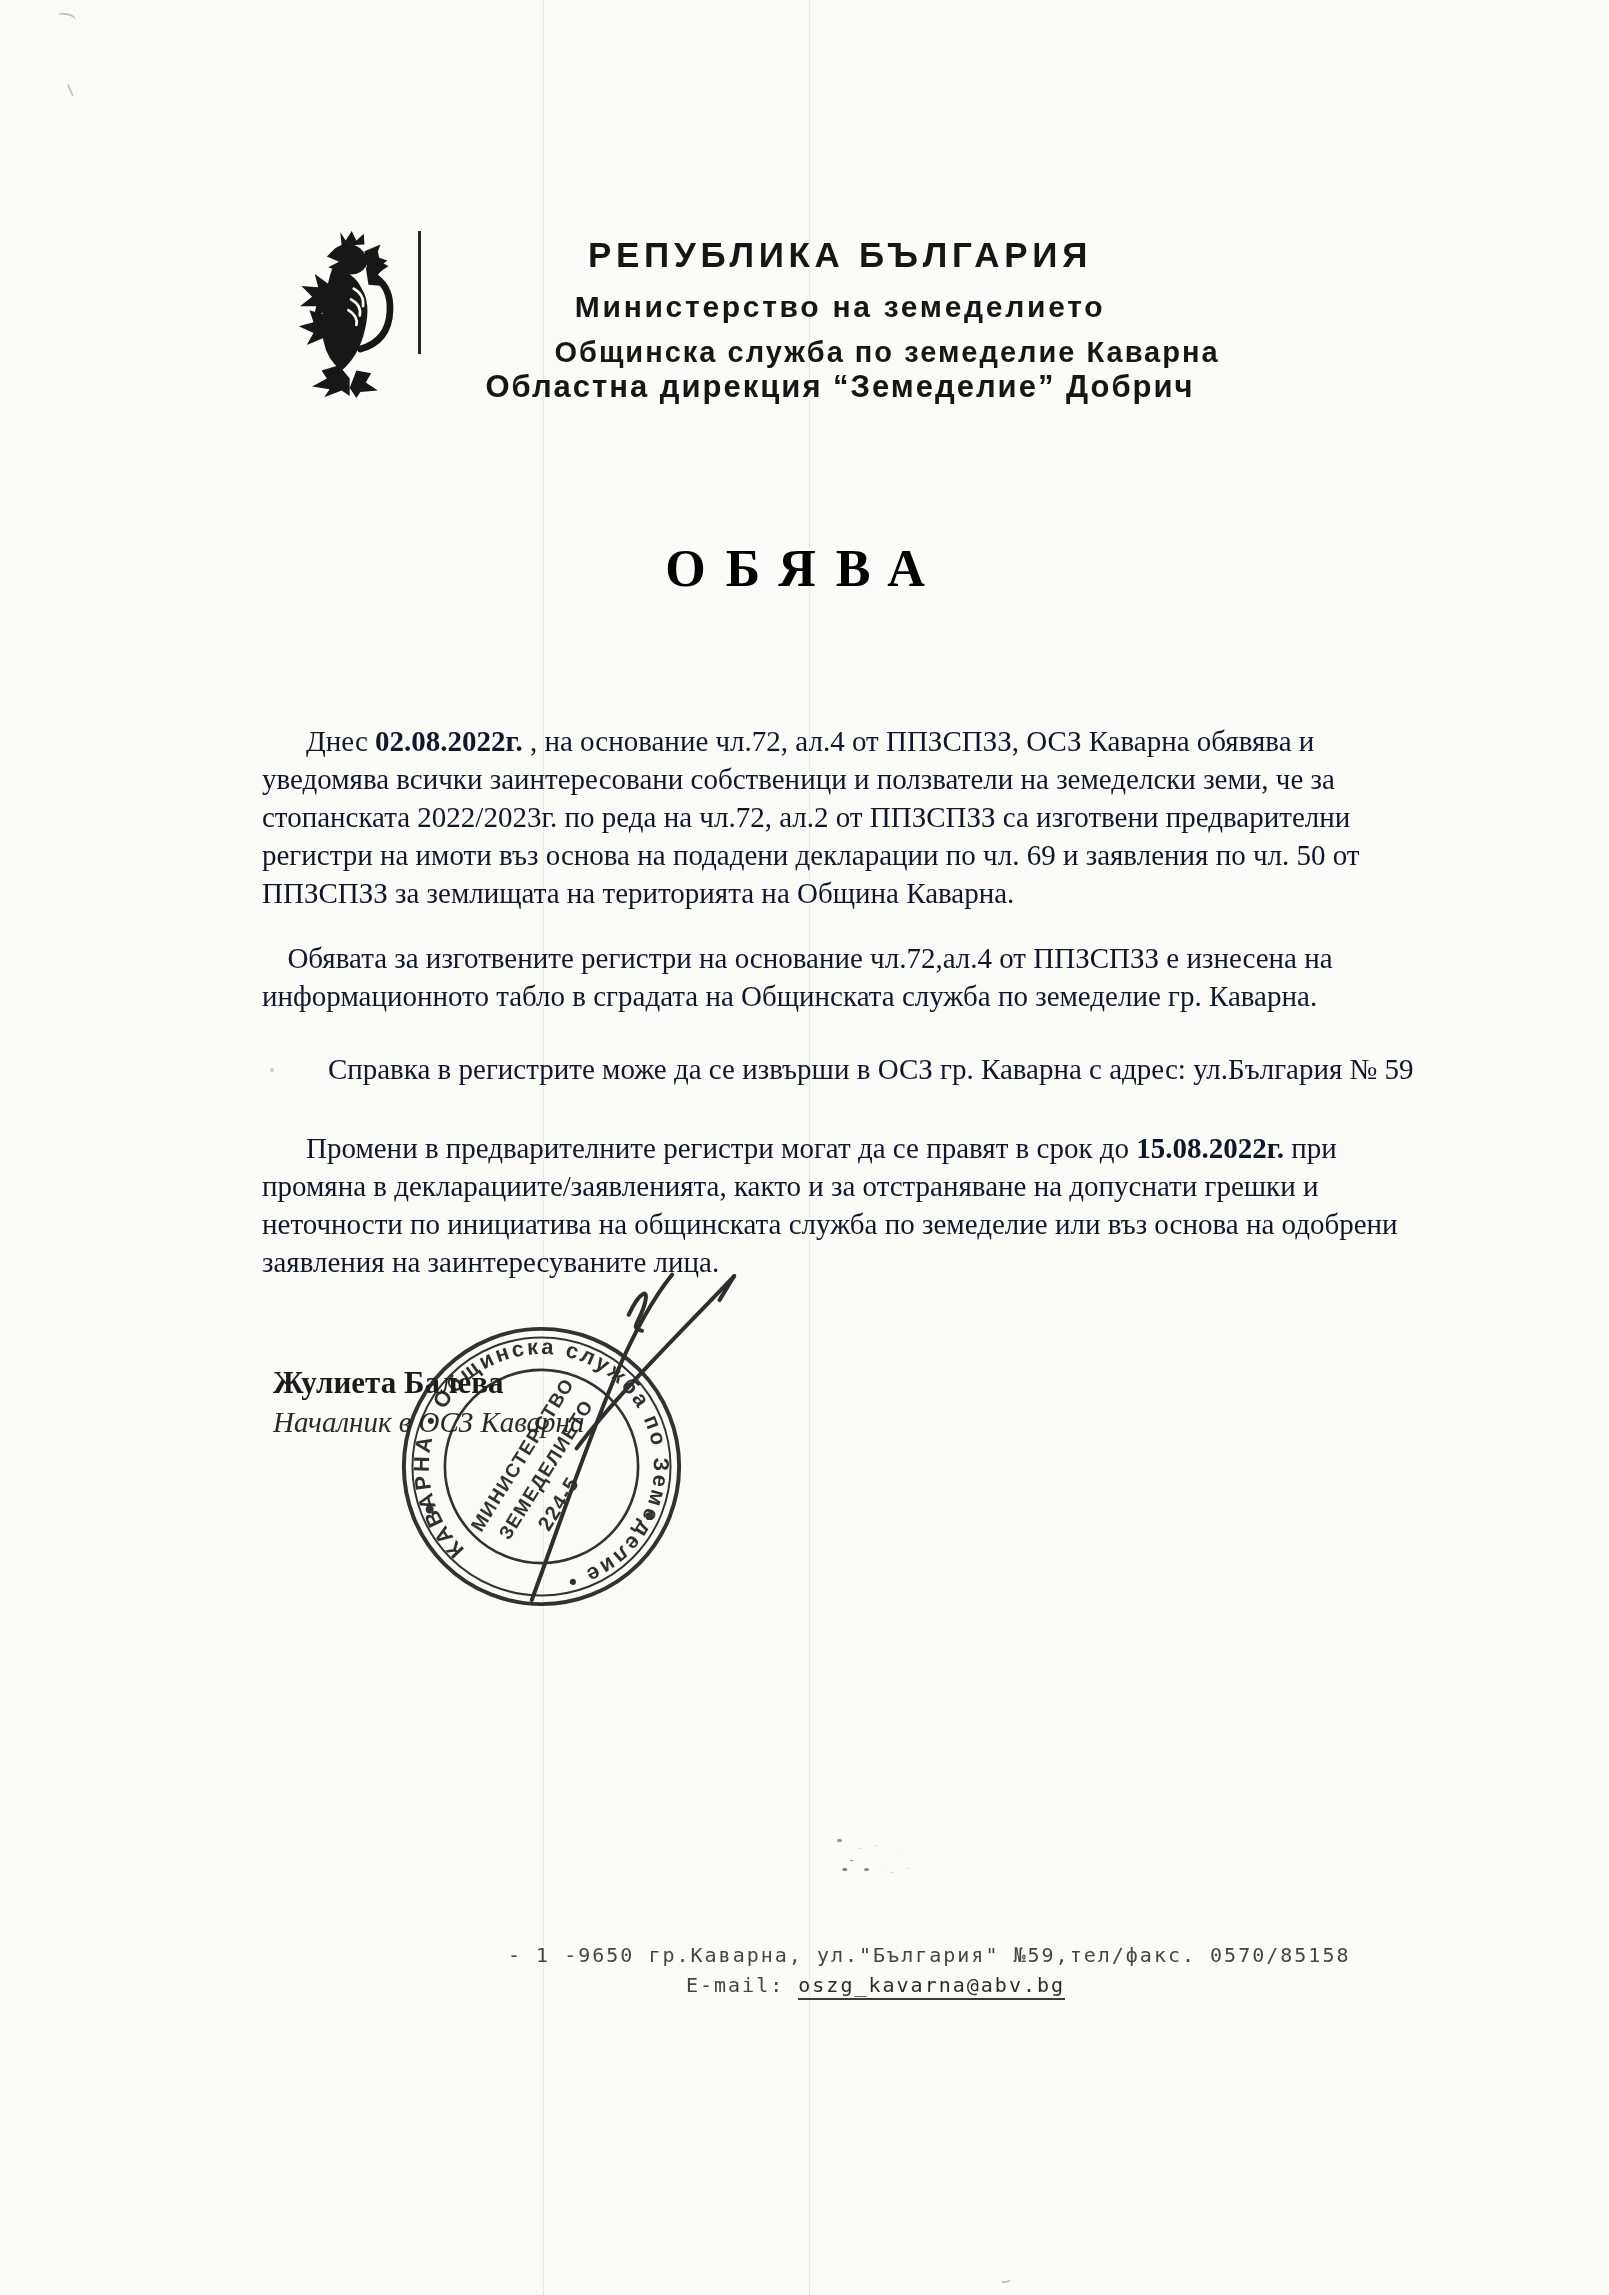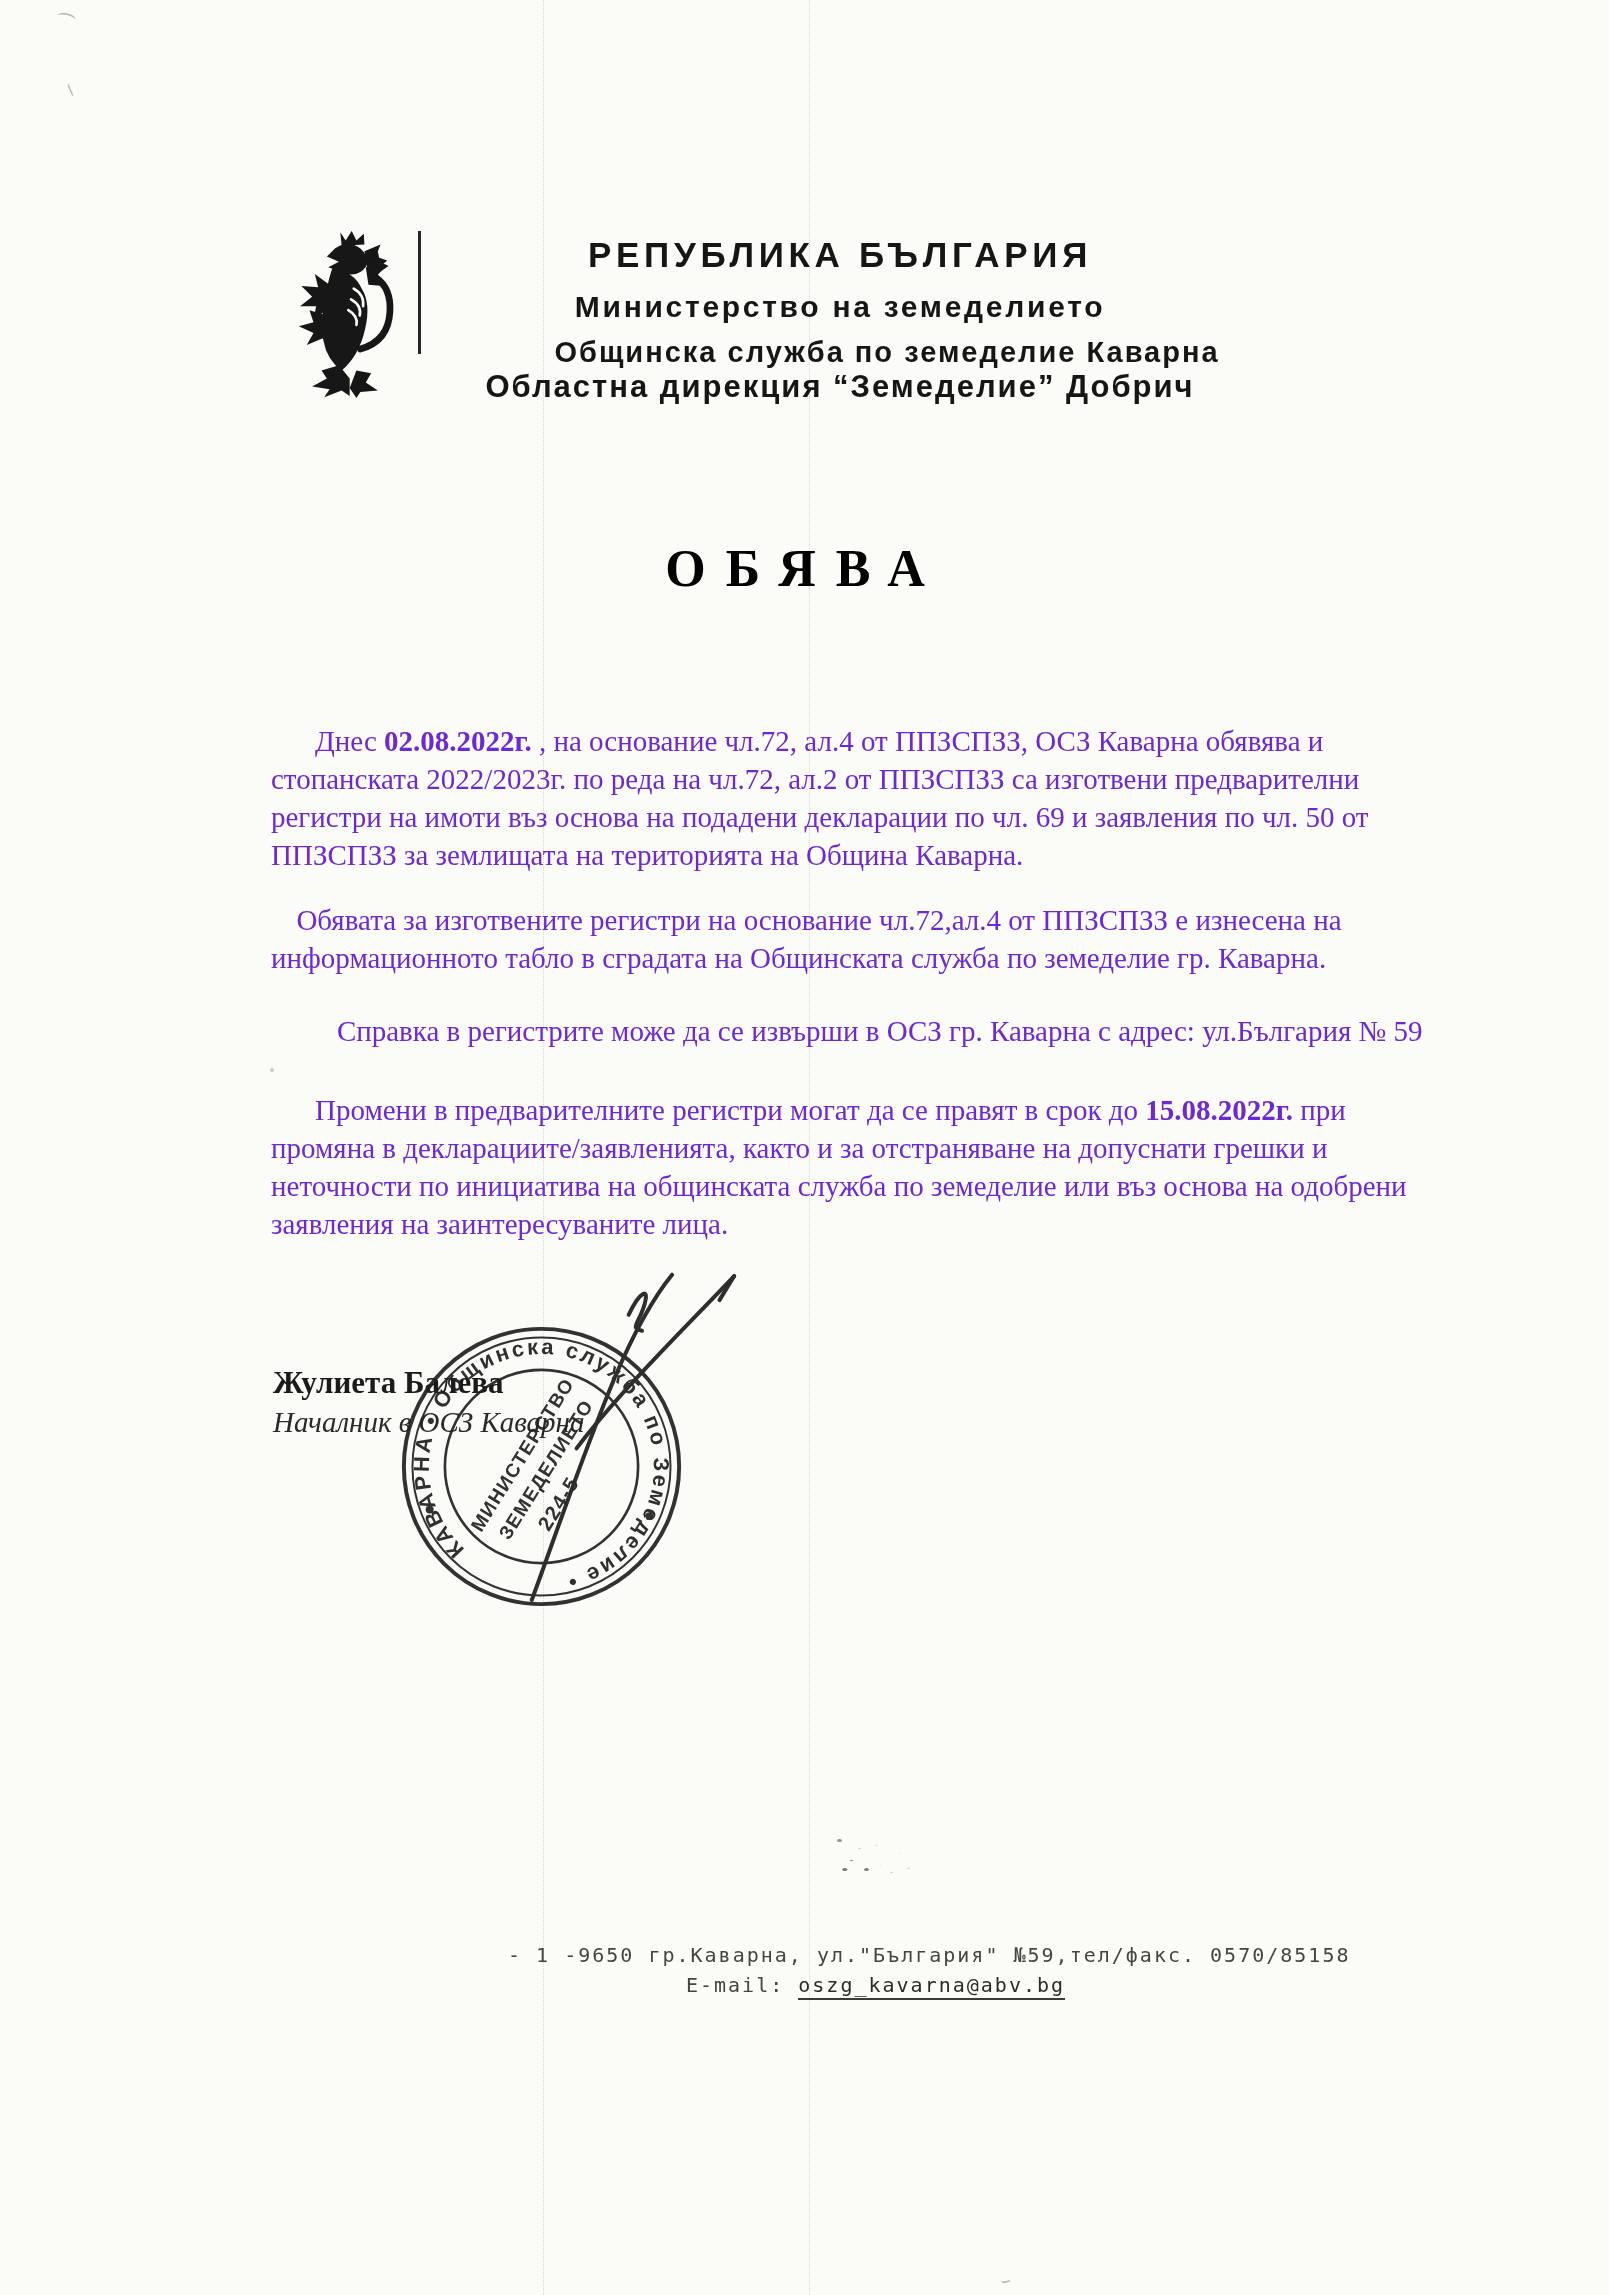"Днес 02.08.2022г. , на основание" .body-text { color: #6d28d9 -> #0f172a; left: 271px -> 262px }
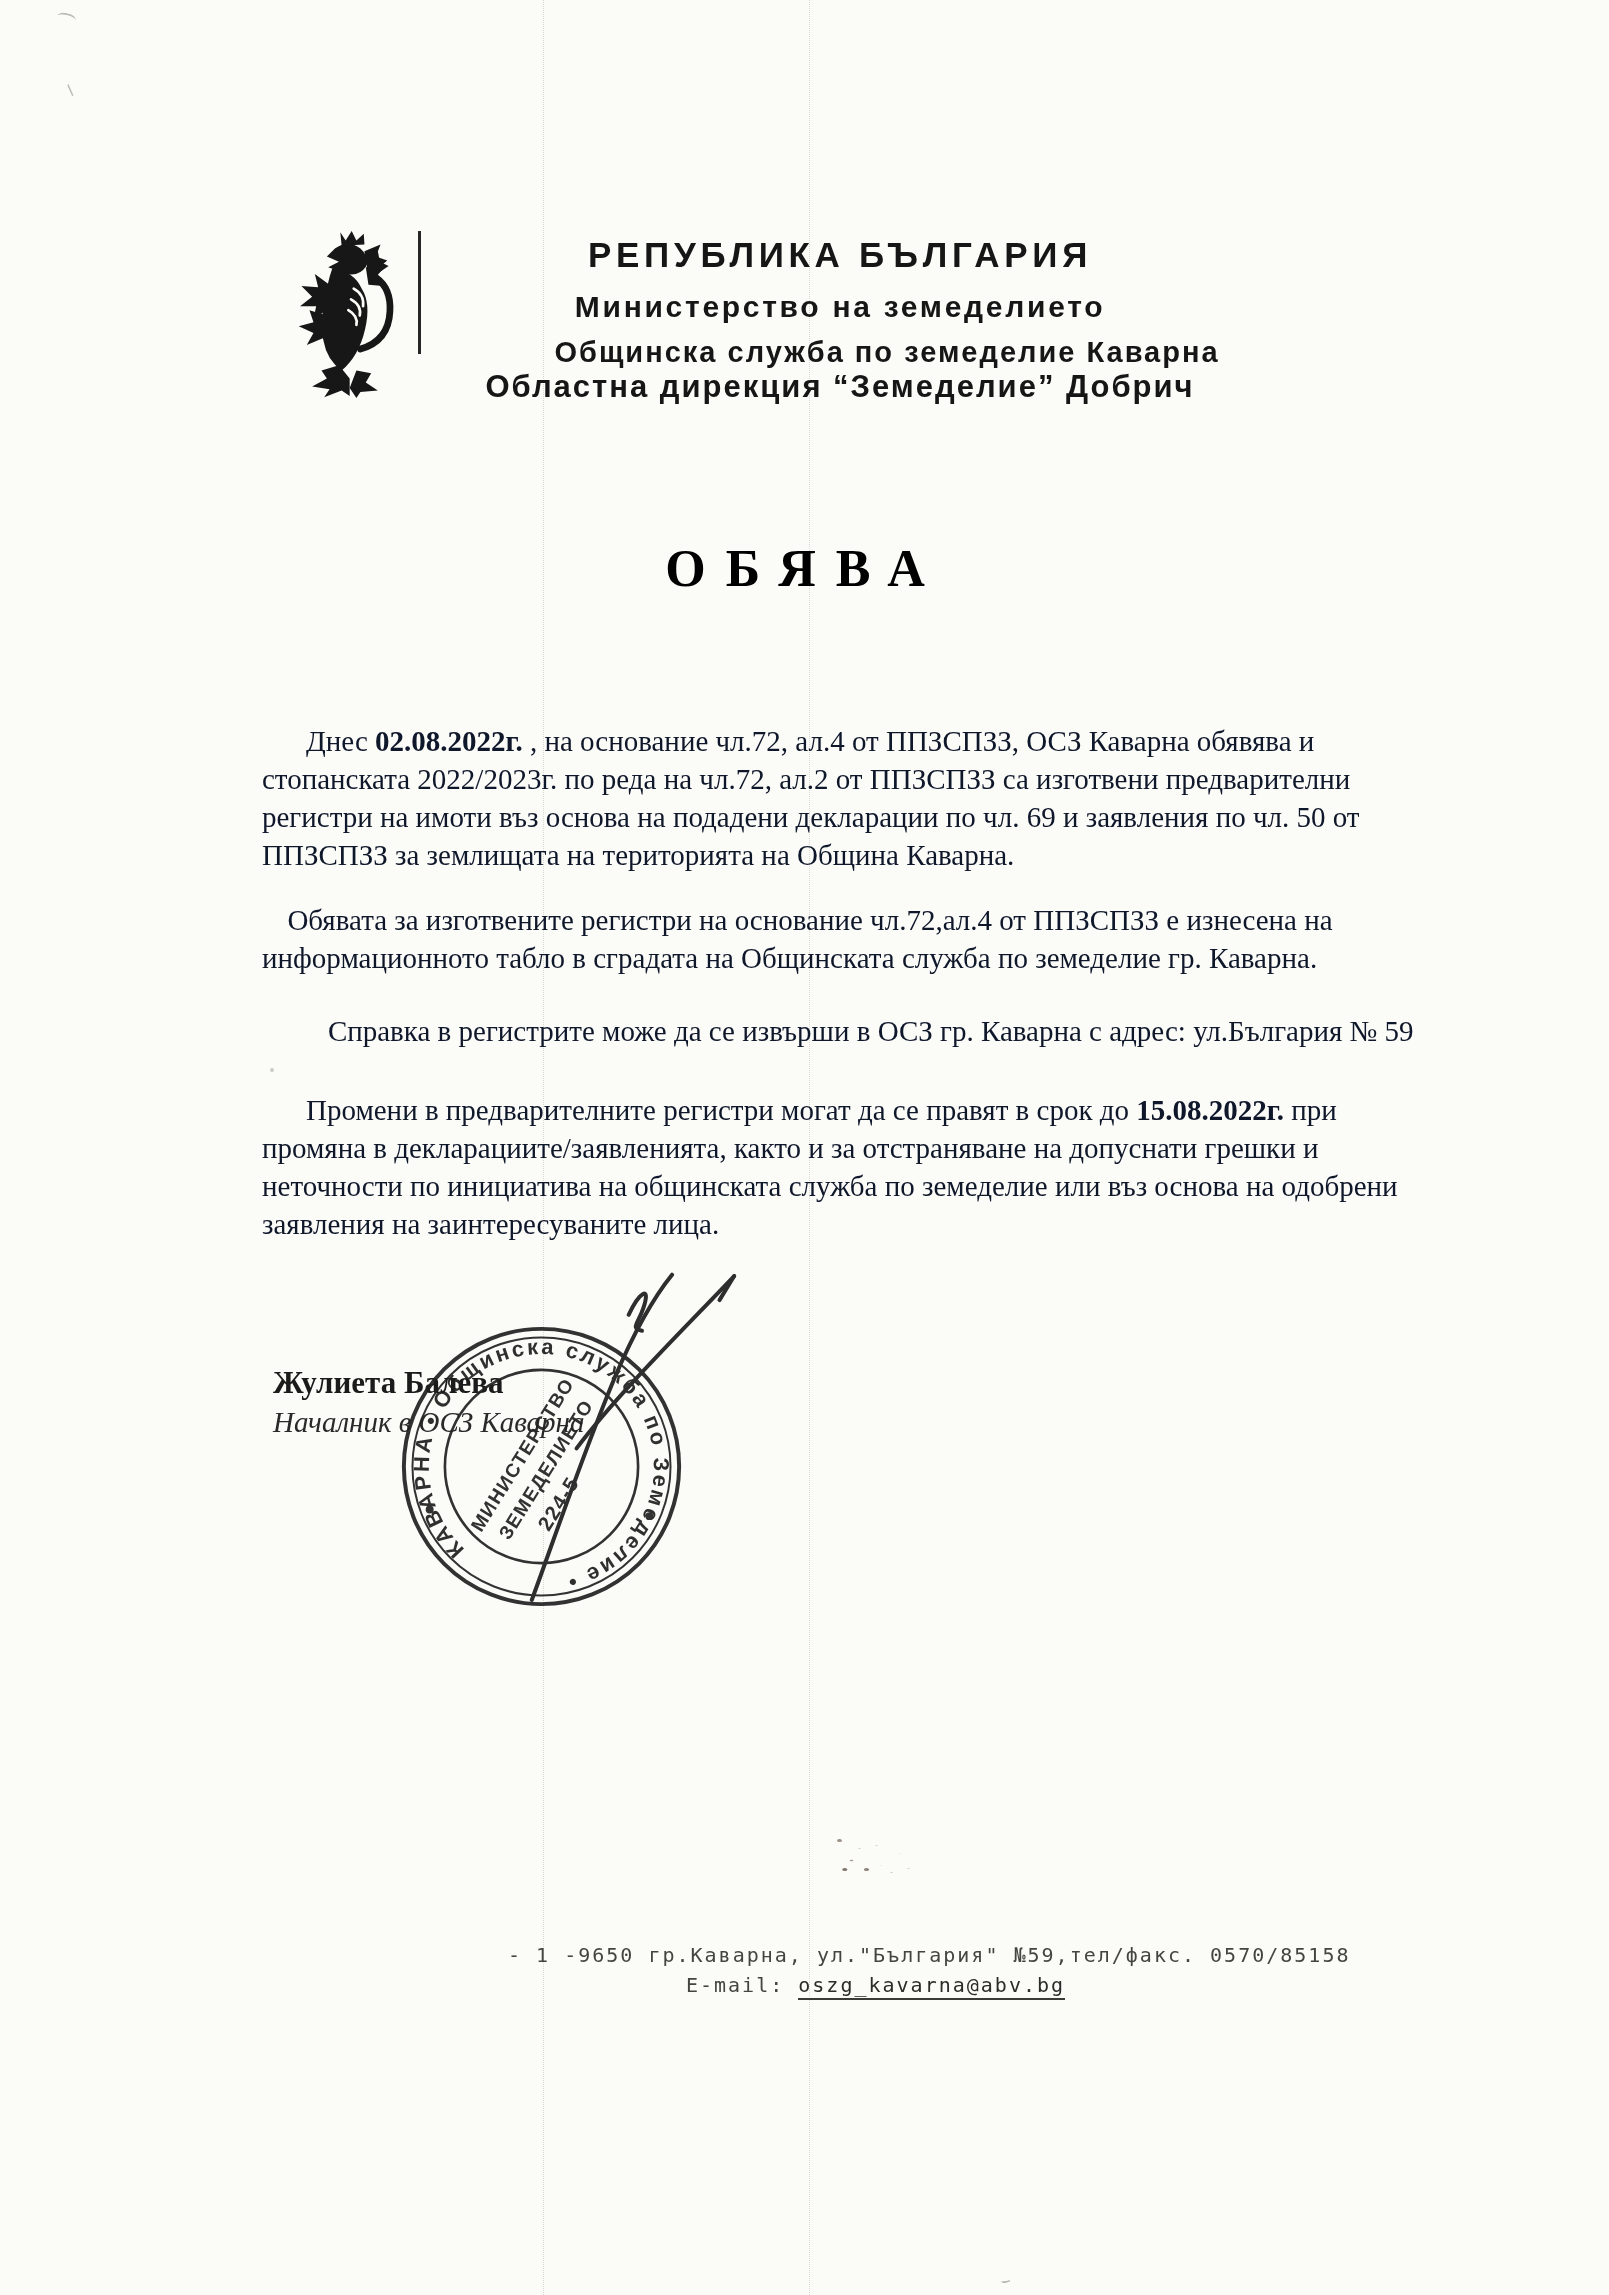"уведомява всички заинтересовани" div.line { html: none -> <div><span>уведомява всички заинтересовани собственици и ползватели на земеделски земи, че за</span></div> }
